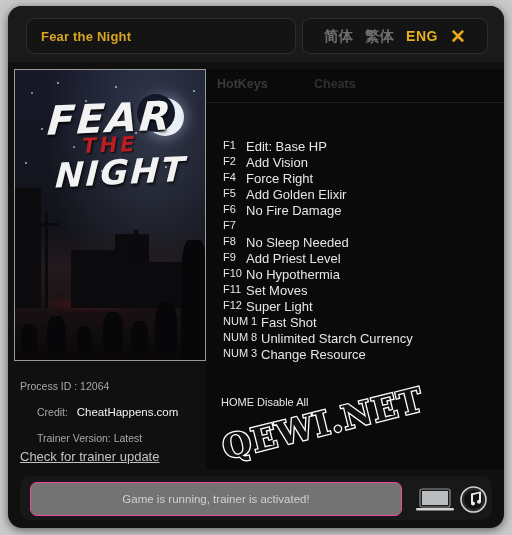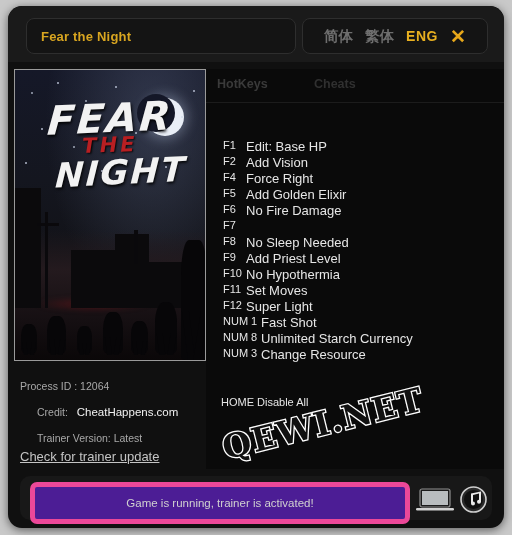"Game is running, trainer is" .status-field { background: #4c1d95 -> #737373; border: 5px solid #ec4899 -> 1px solid #ec4899 }
